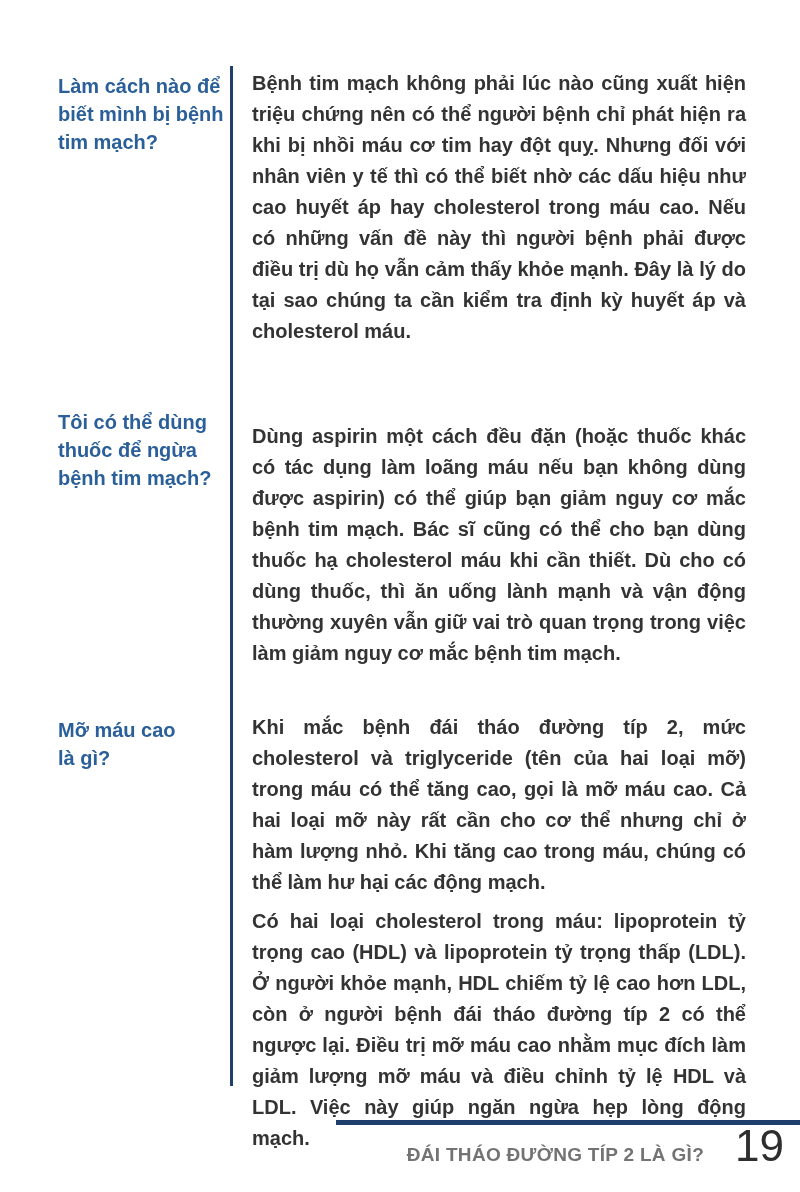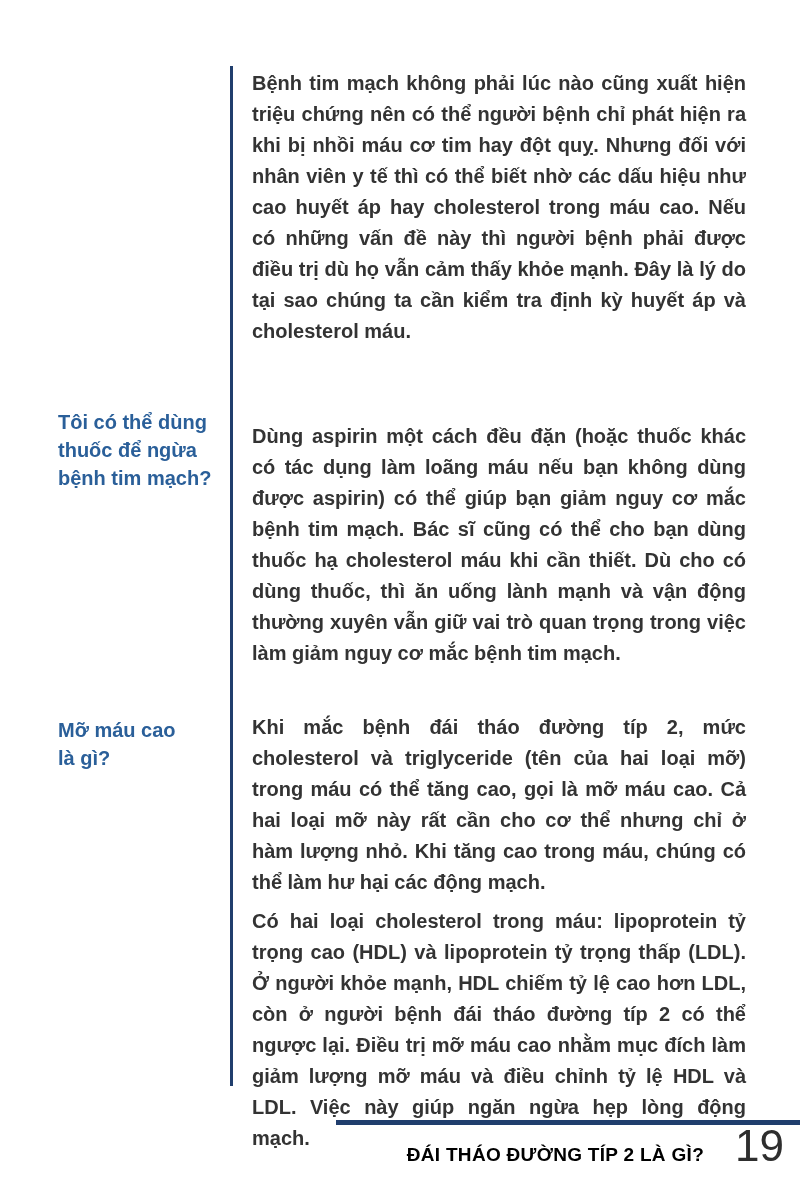"Làm cách nào để" div.question { html: none -> <div>Làm cách nào để biết mình bị bệnh tim mạch?</div> }
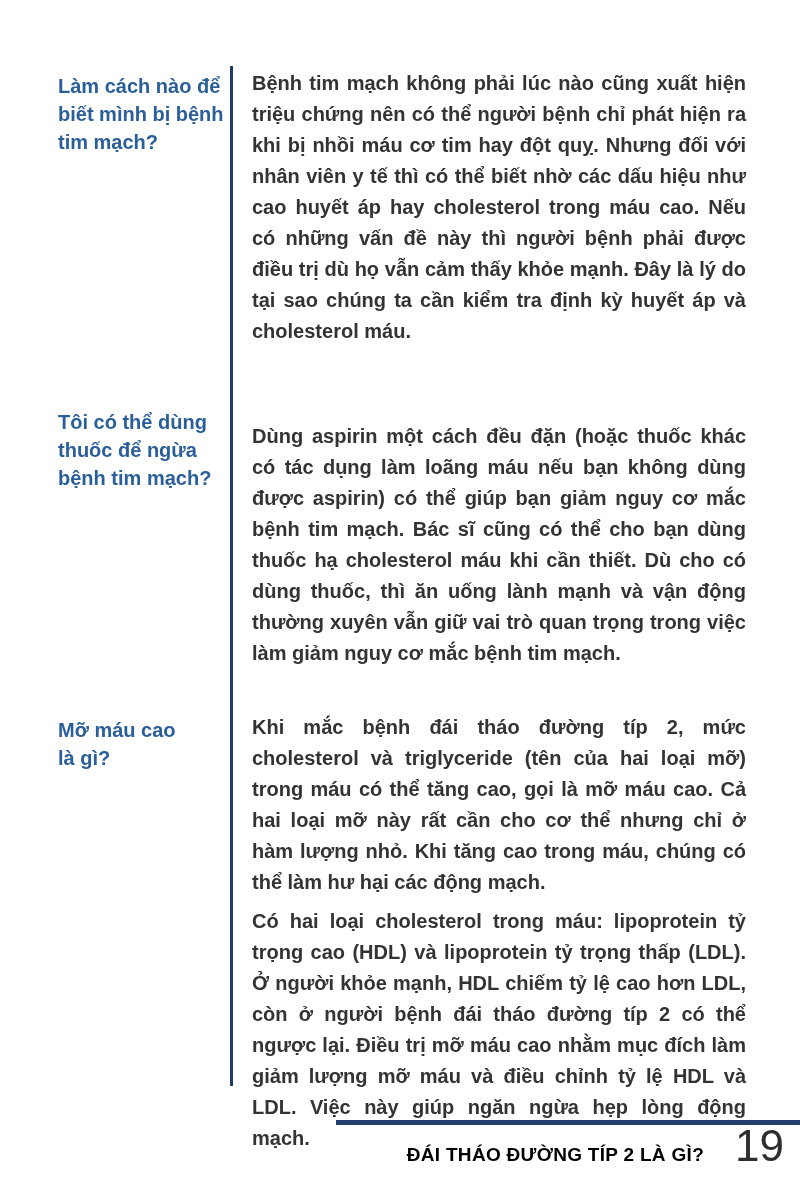"ĐÁI THÁO ĐƯỜNG TÍP 2" .footer-title { color: #000000 -> #737373 }
